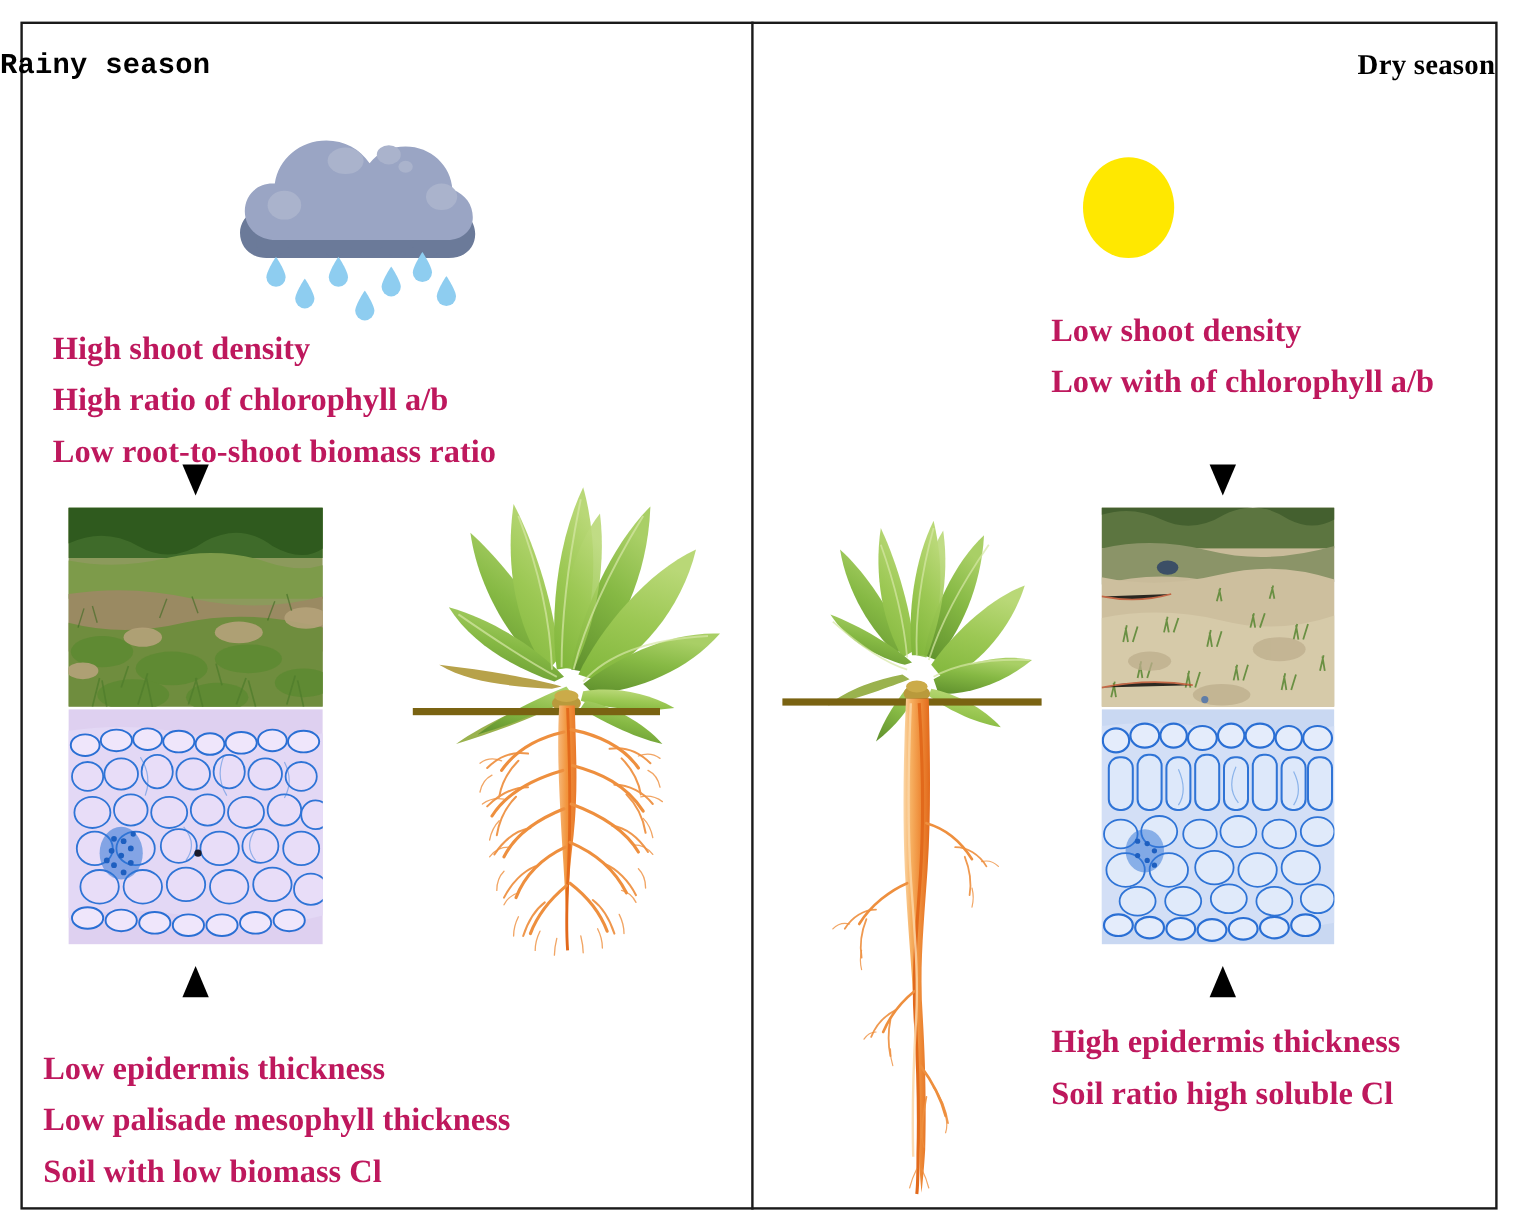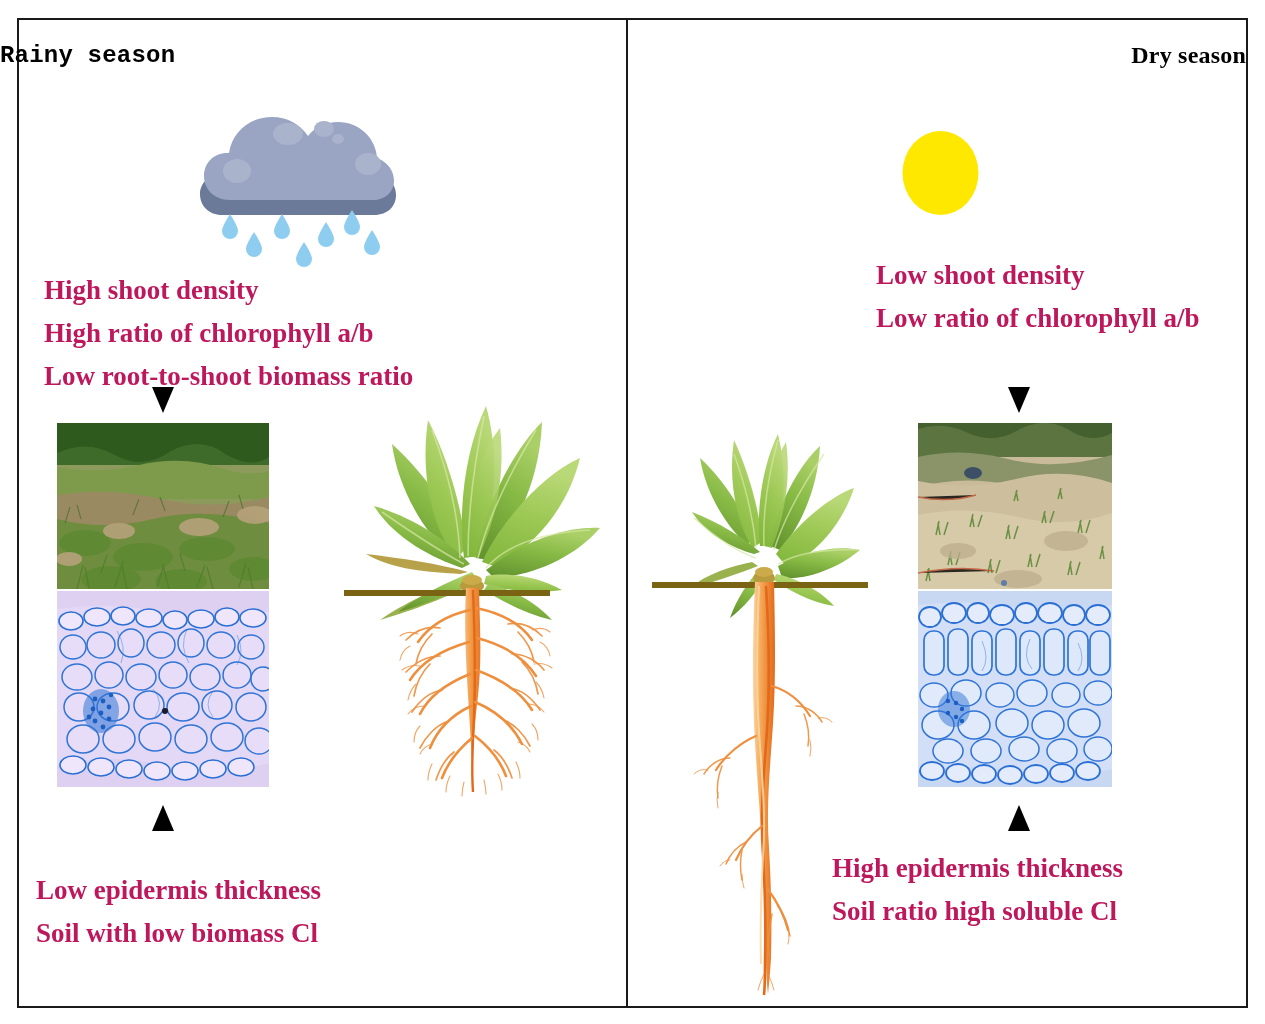"Low ratio of chlorophyll a/b" div.line { text: ratio -> with }
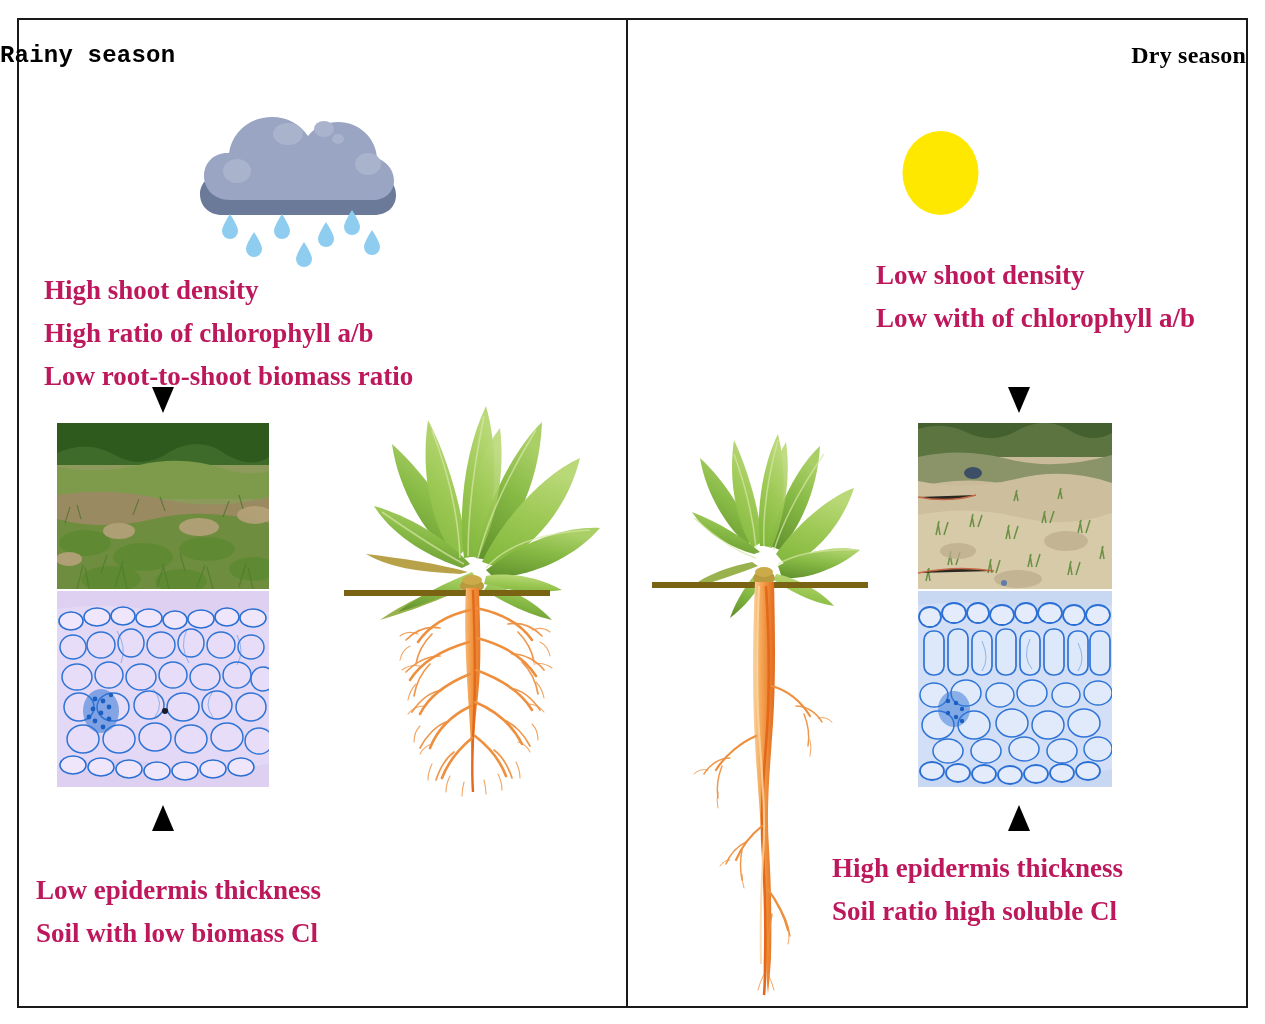"High epidermis thickness" #bullets-dry-bot { left: 832px -> 876px }
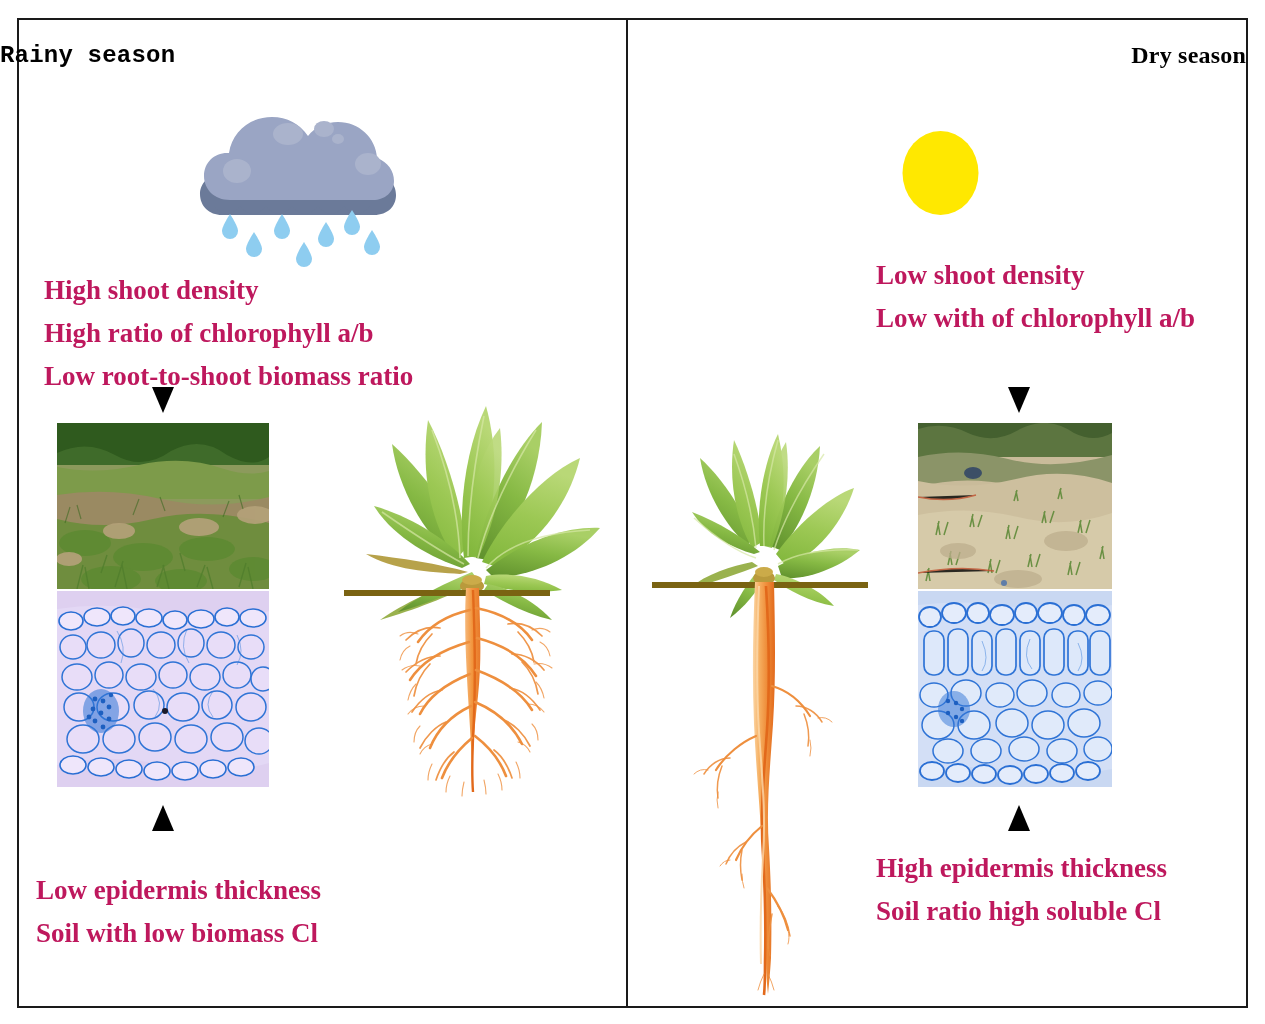"Low palisade mesophyll thickness" div.line { html: none -> <div>Low palisade mesophyll thickness</div> }
